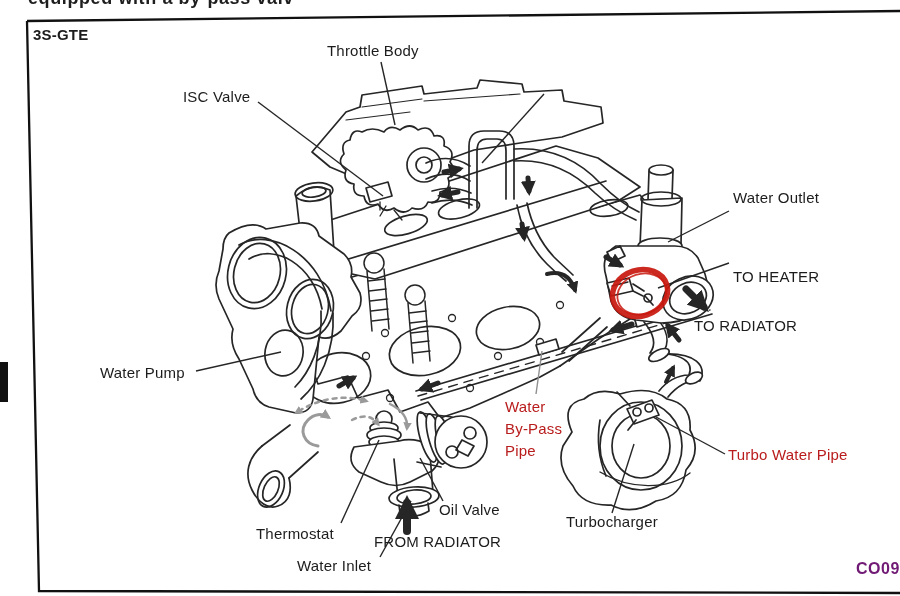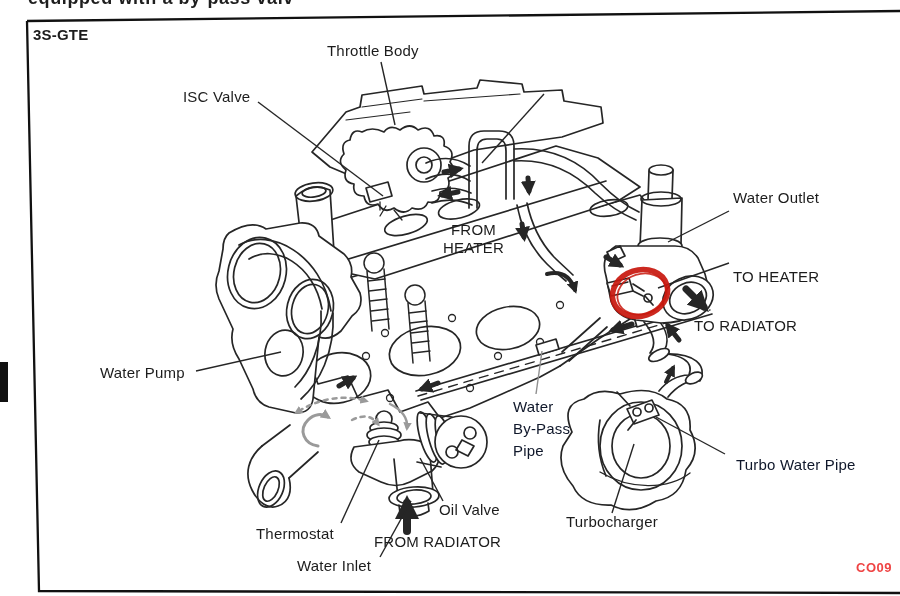"FROM" div.lbl { html: <div> <span>FROM</span> <span>HEATER</span> </div> -> none }
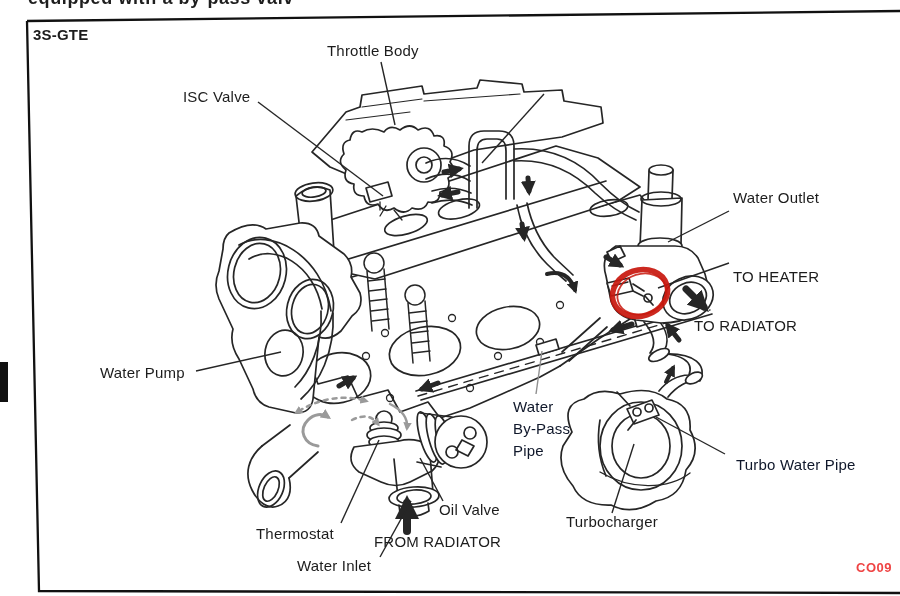"Water" .lbl.gray { color: #0f172a -> #b91c1c; margin-left: 8px -> none }
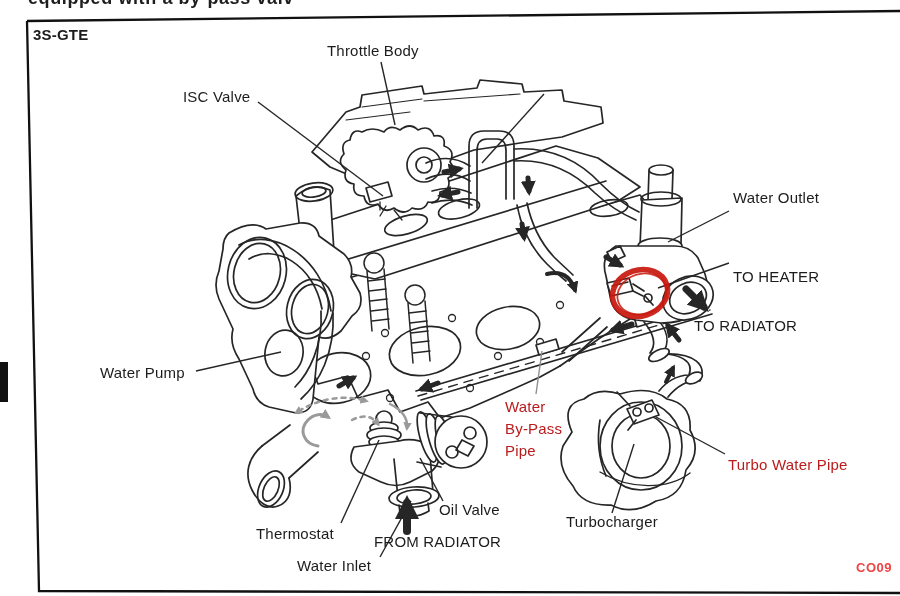"Turbo Water Pipe" div.lbl { top: 456px -> 446px }
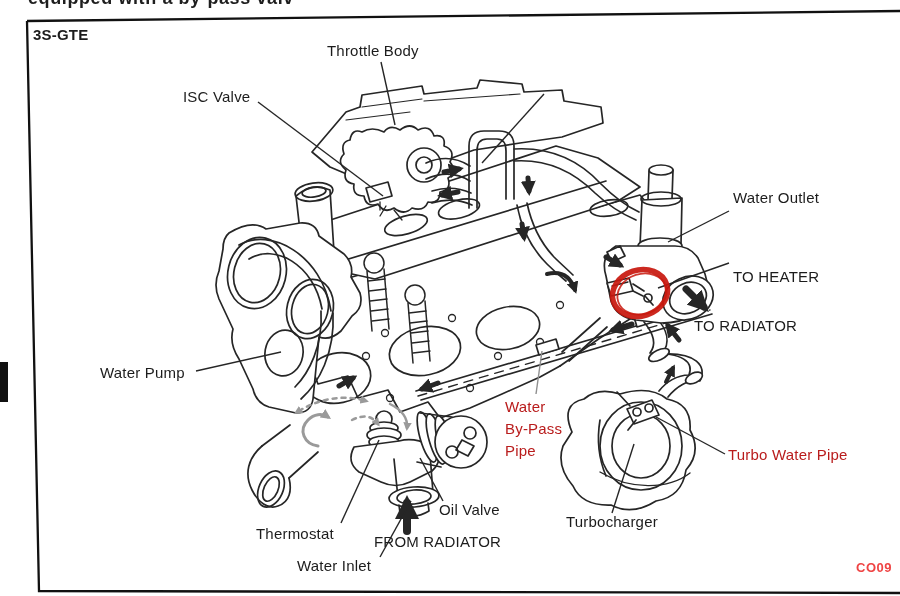"CO09" .figcode { color: #ef4444 -> #701a75; font-size: 13px -> 16px }
